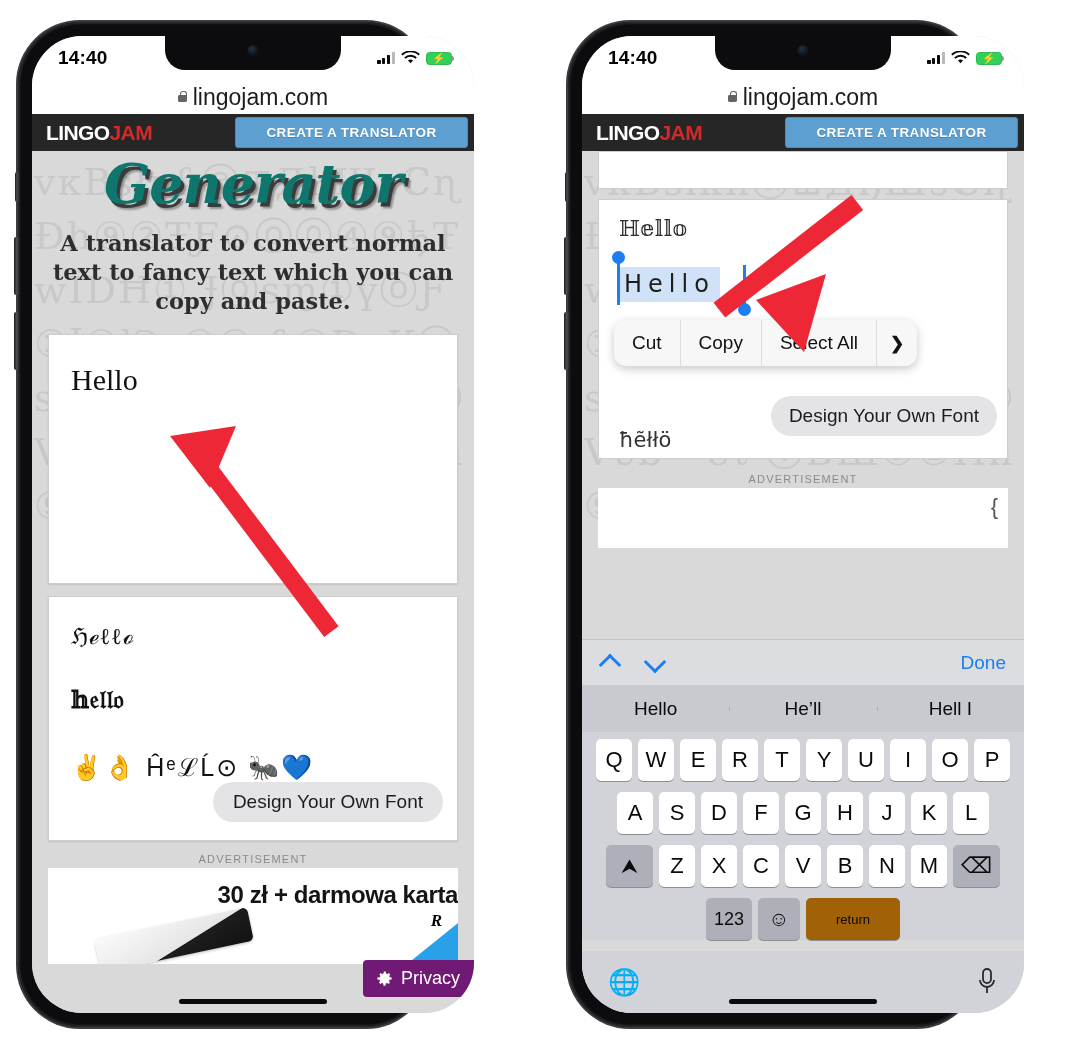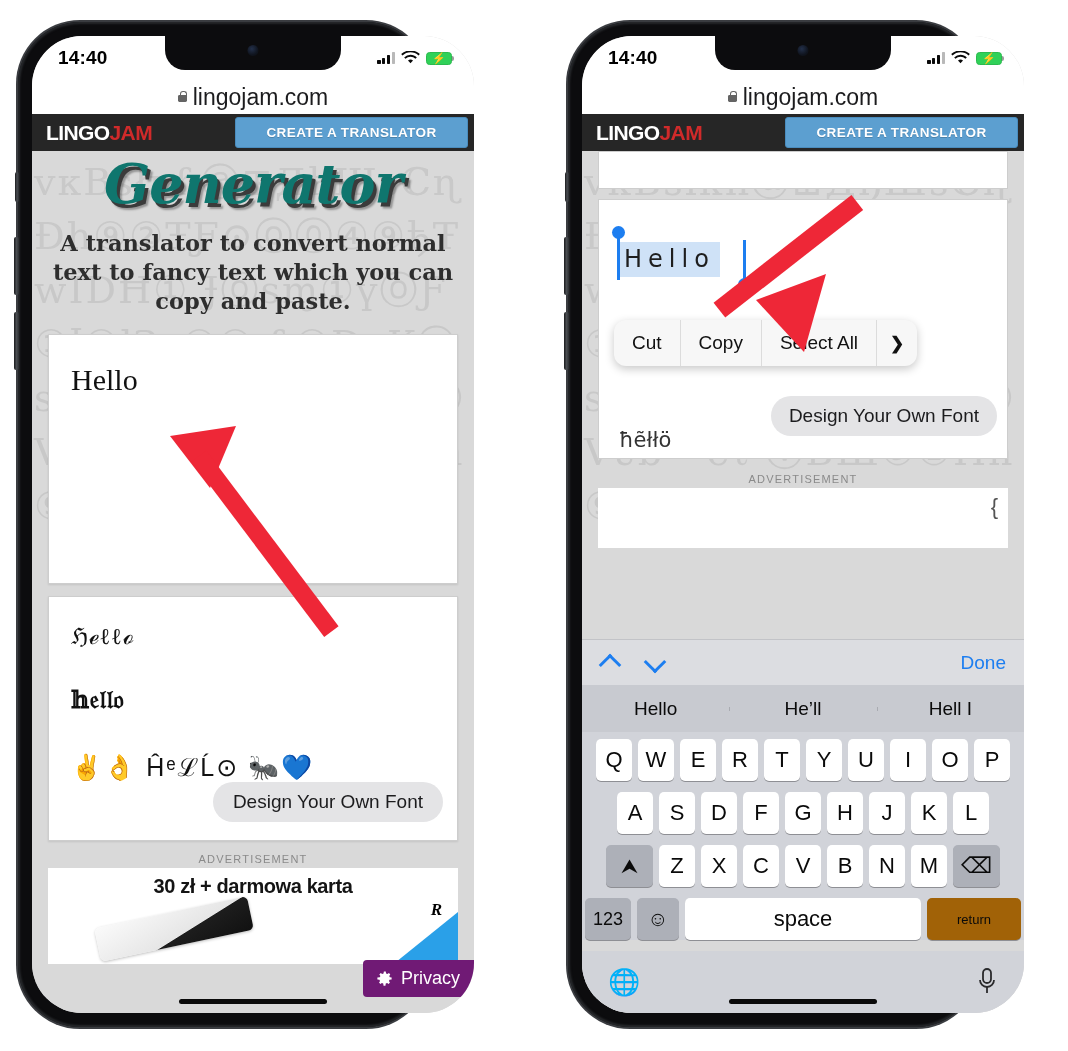"ℍ𝕖𝕝𝕝𝕠" div.dbl { html: none -> <div>ℍ𝕖𝕝𝕝𝕠</div> }
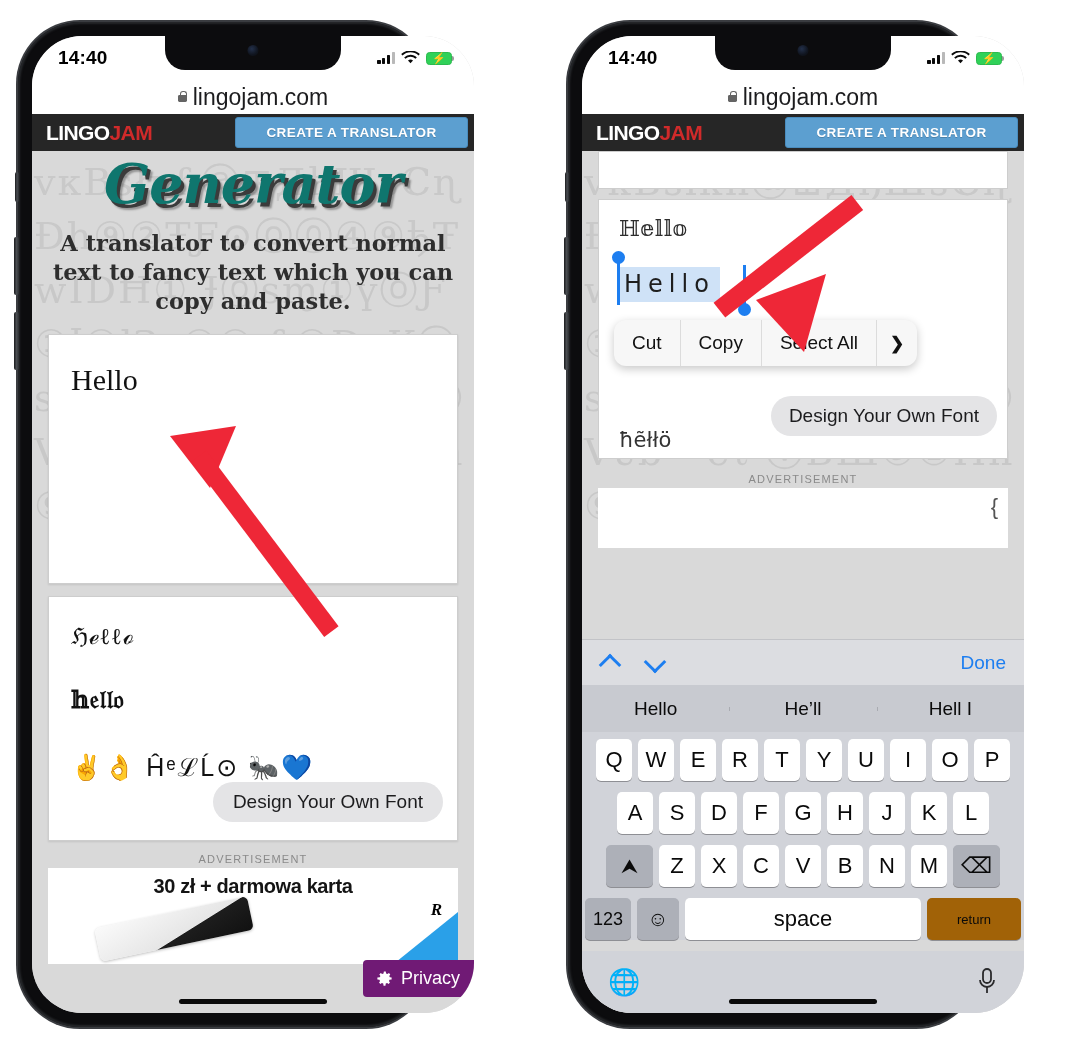"30 zł + darmowa karta" .ad-title { font-size: 20px -> 24px; padding-top: 7px -> 13px; text-align: center -> right }
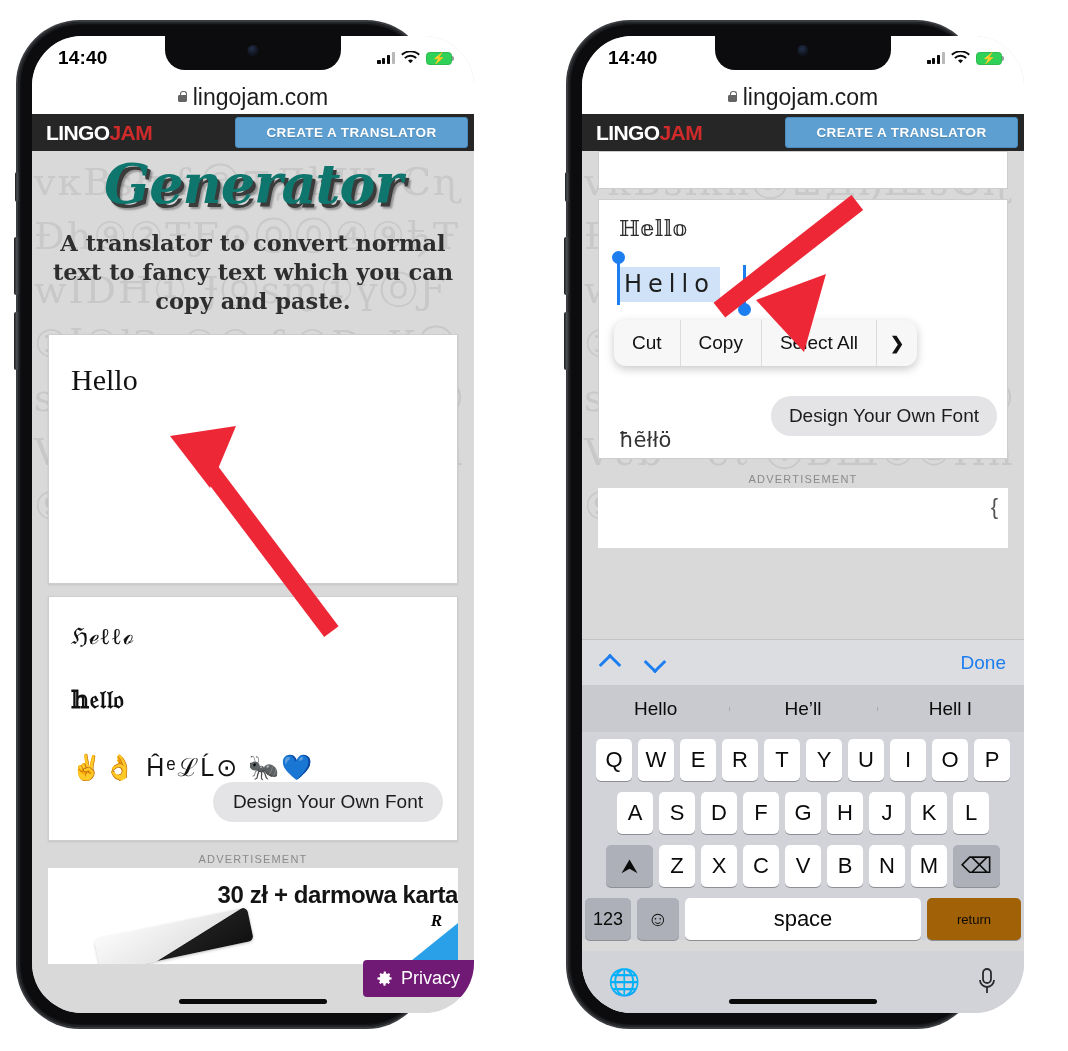"space" div.key { html: <div>space</div> -> none }
